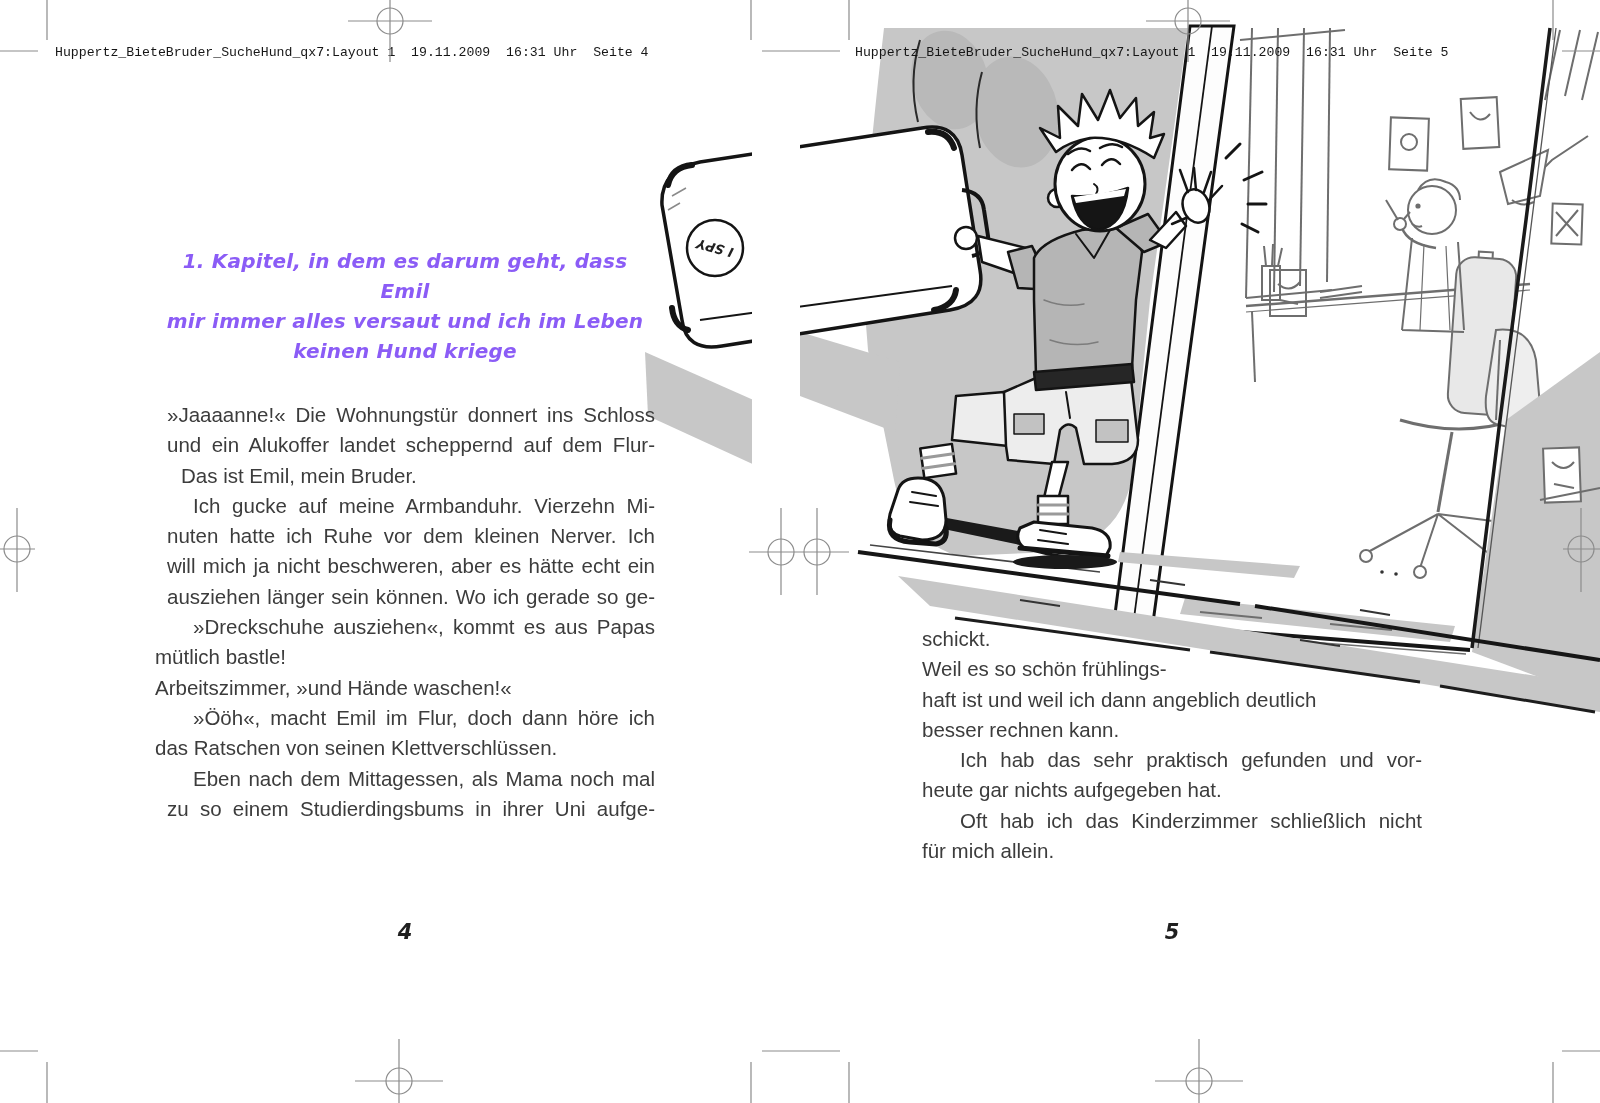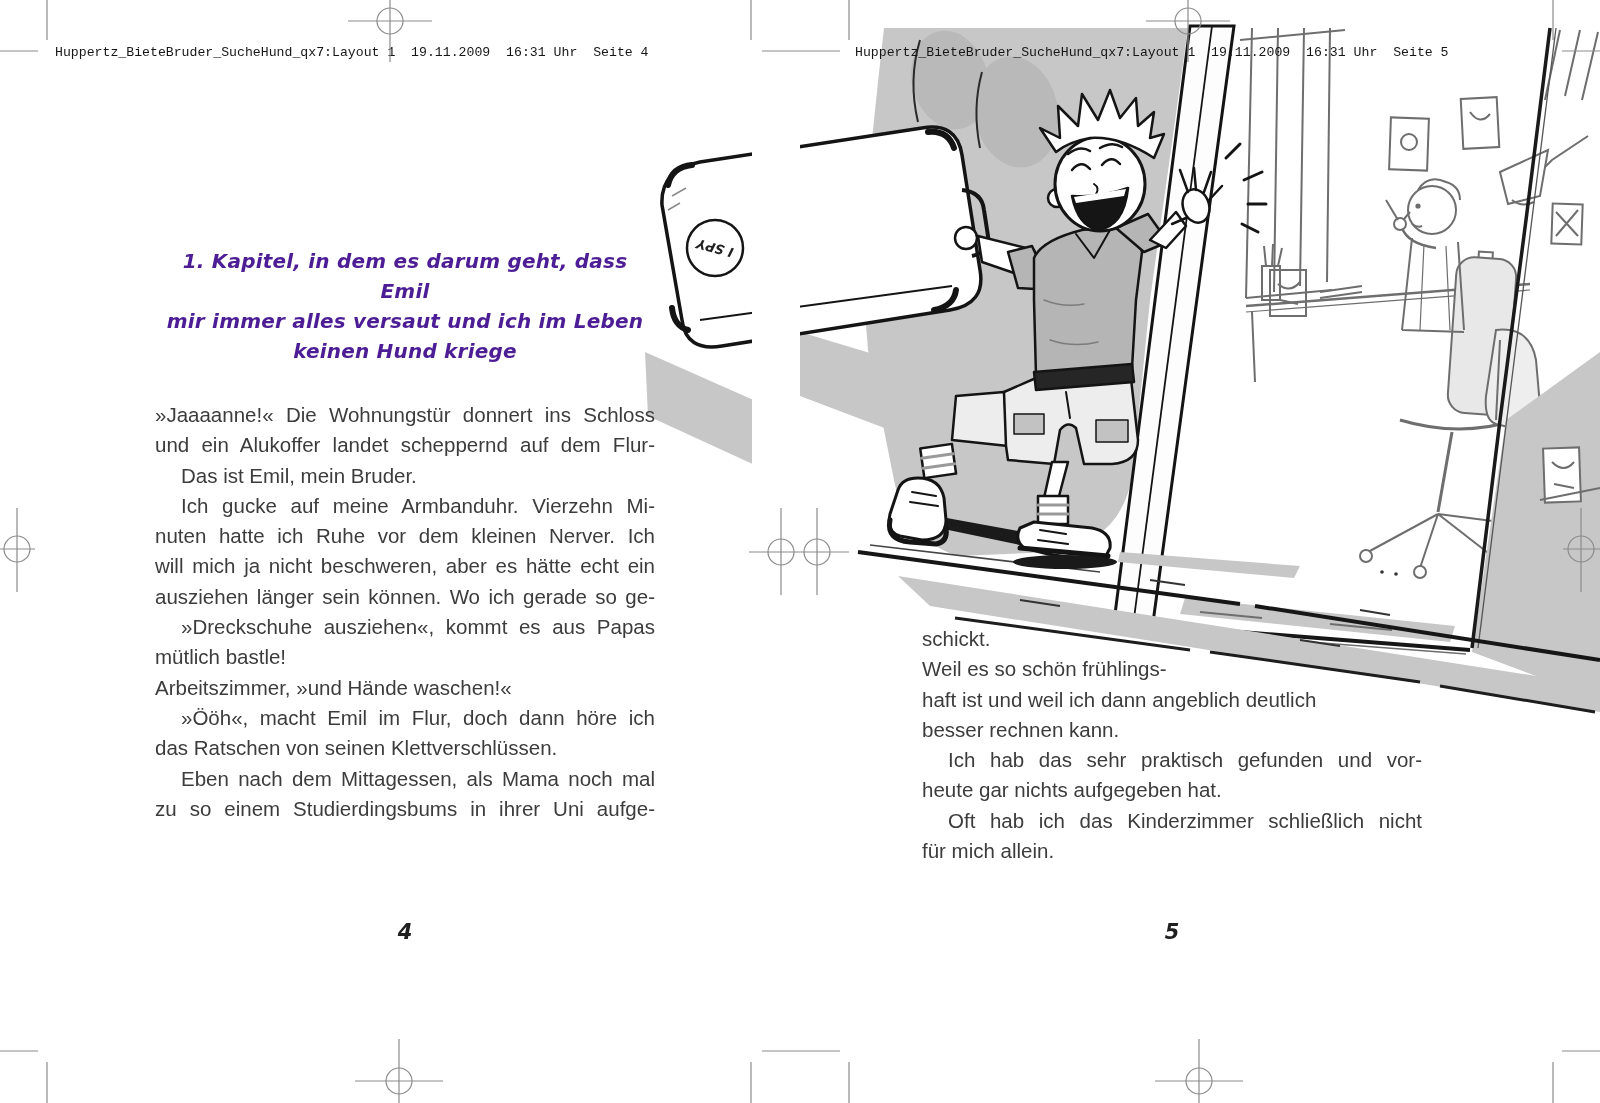"1. Kapitel, in dem es" .title-line { color: #4c1d95 -> #8b5cf6 }
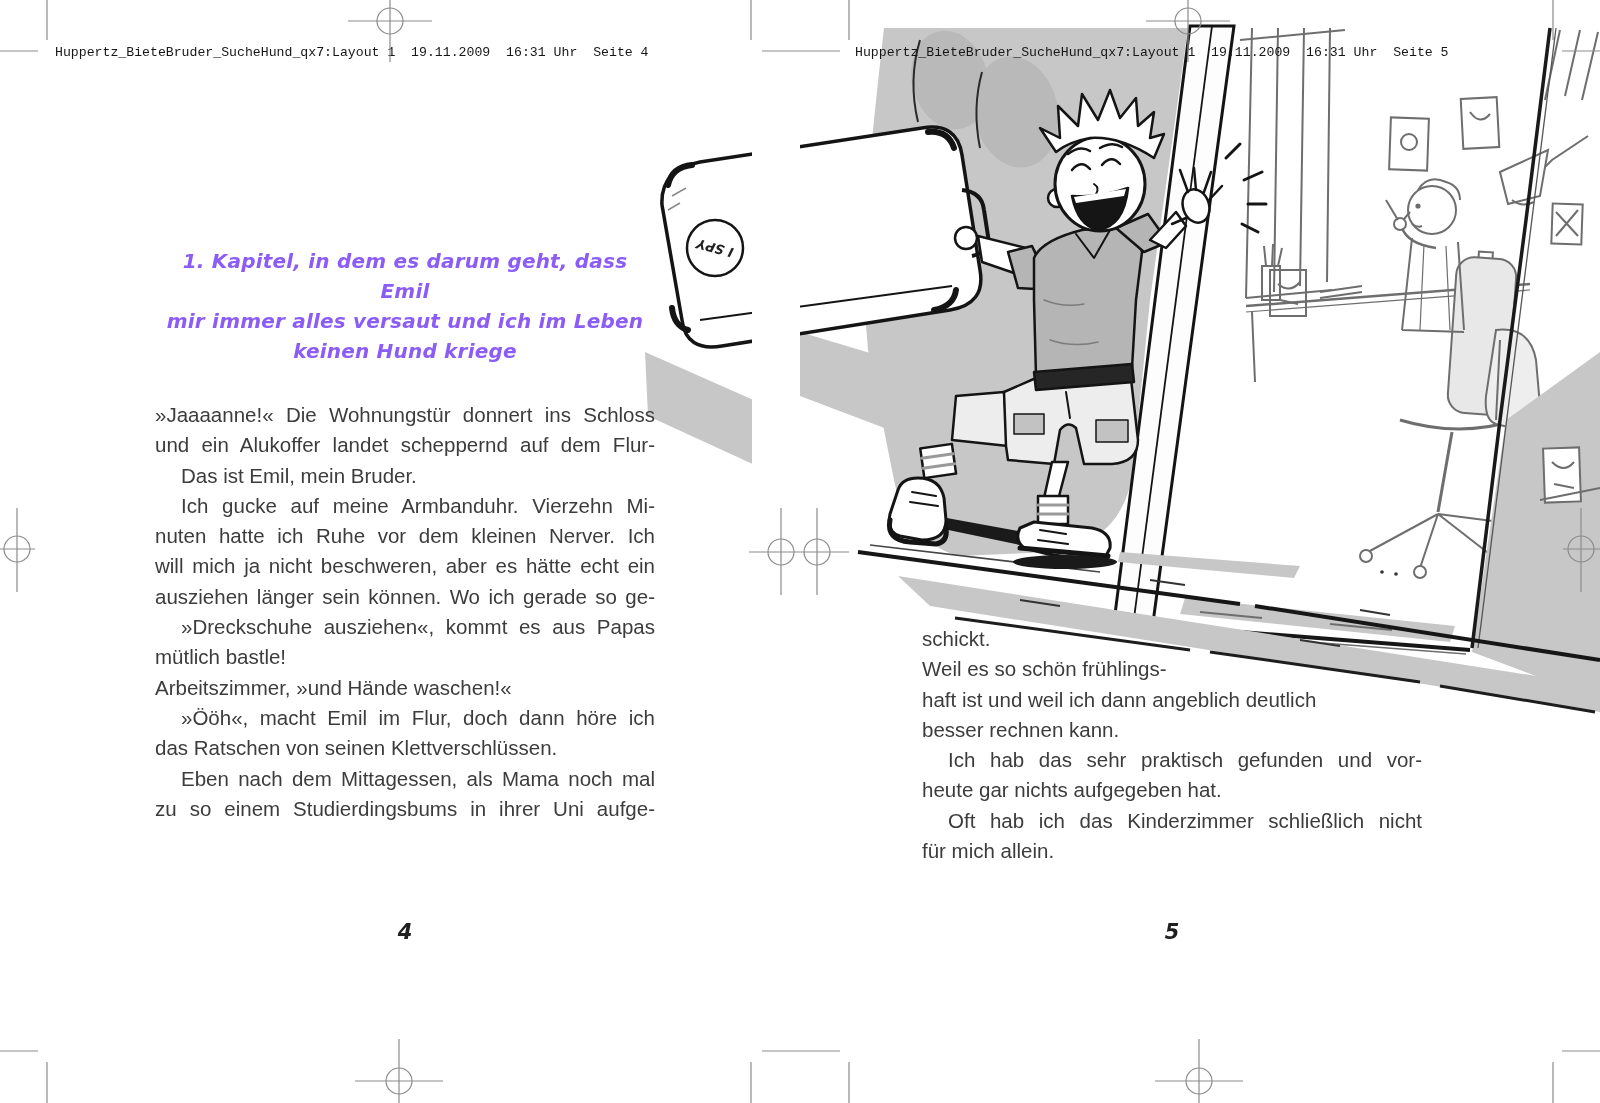"»Jaaaanne!« Die Wohnungstür donnert ins" .line.j { margin-left: none -> 12px }
